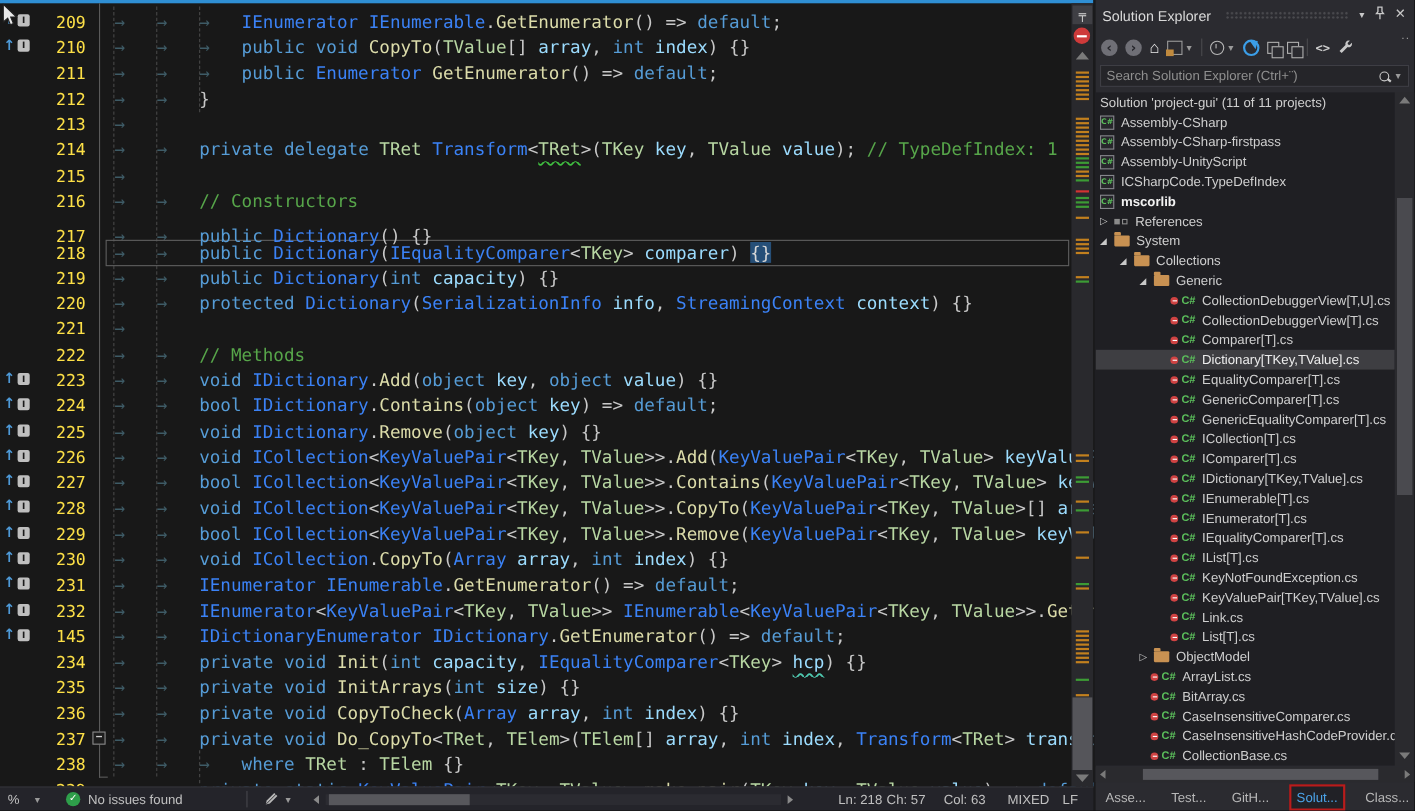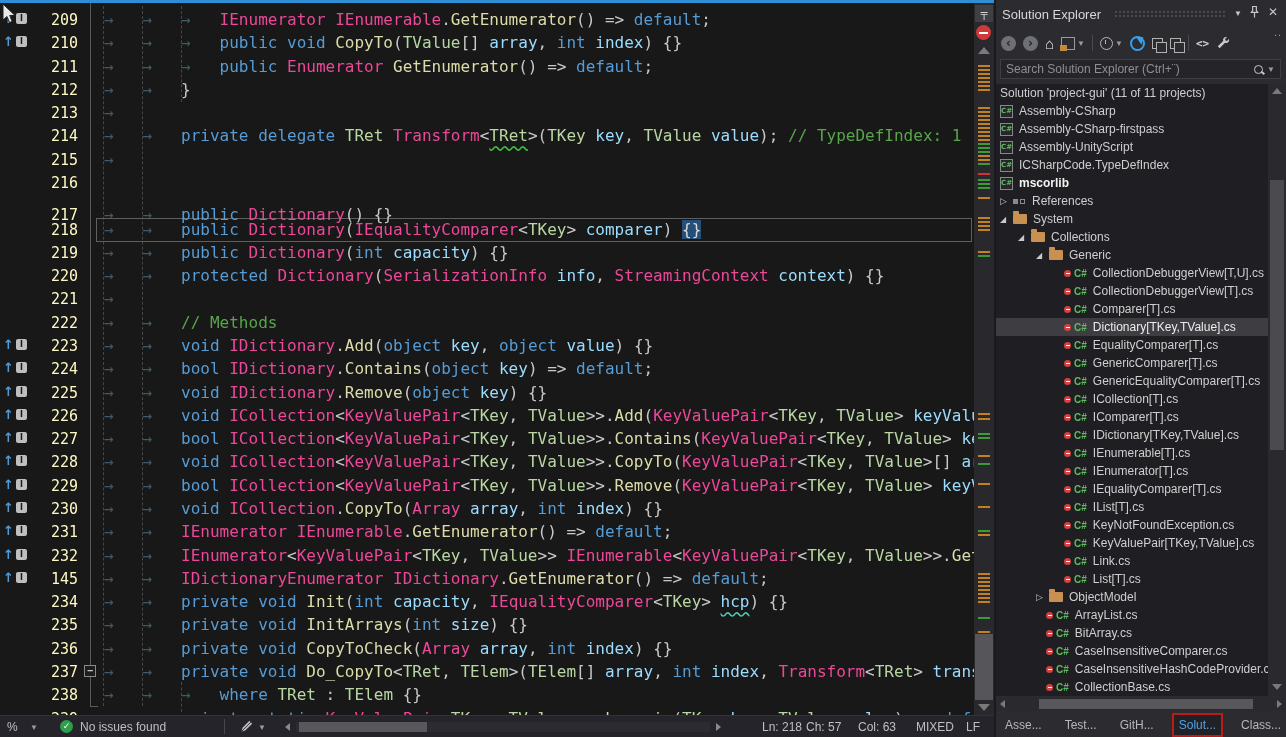"209" .code-row .ln { color: #fef9c3 -> #fde047 }
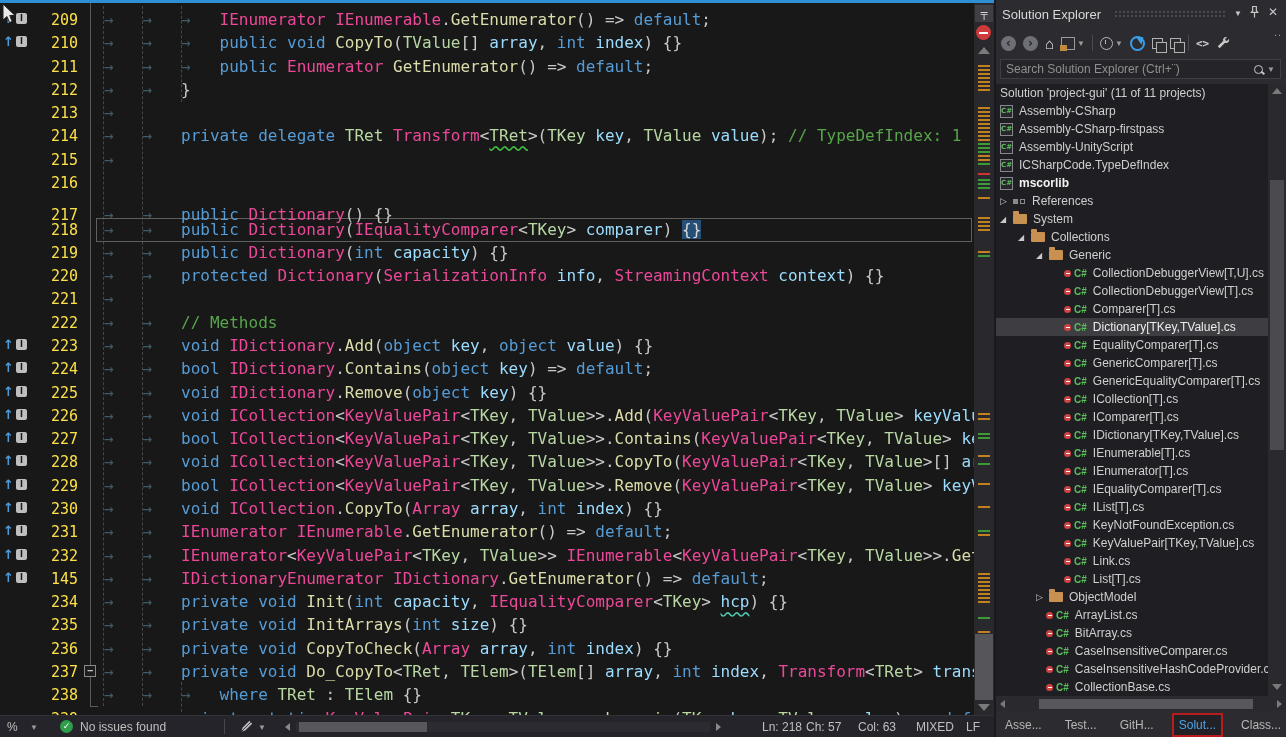"IEnumerator" .tk-ty { color: #ec4899 -> #3b82f6 }
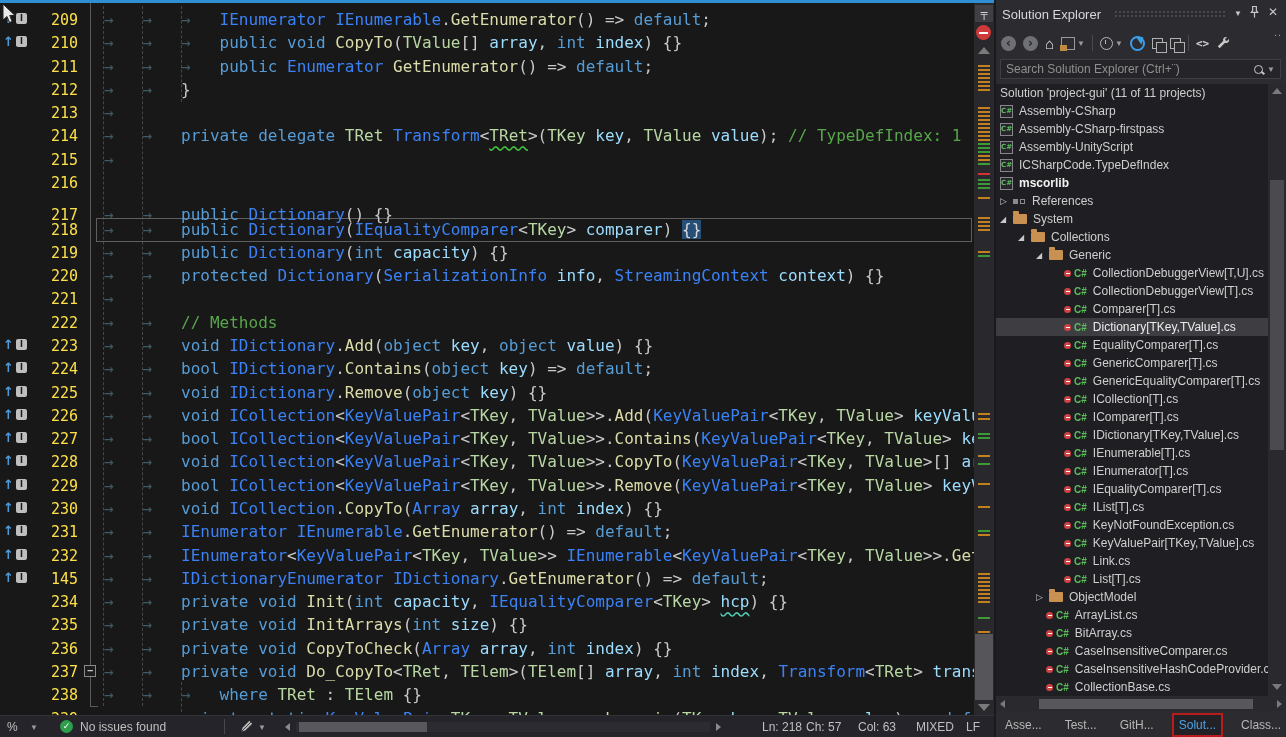"→ → // Constructors" span.ct { html: none -> <span><span>→ </span><span>→ </span><span>// Constructors</span></span> }
